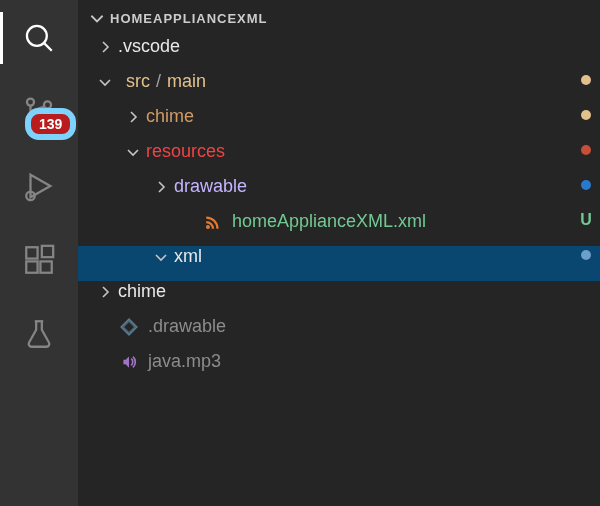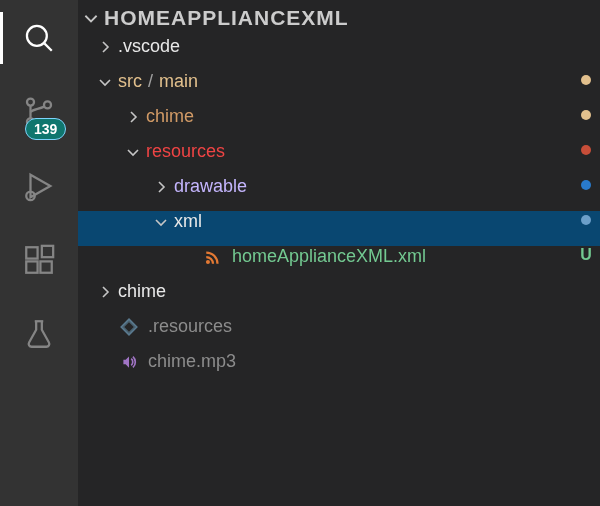"HOMEAPPLIANCEXML" .section-header { font-size: 21px -> 13px; padding-left: 2px -> 8px }
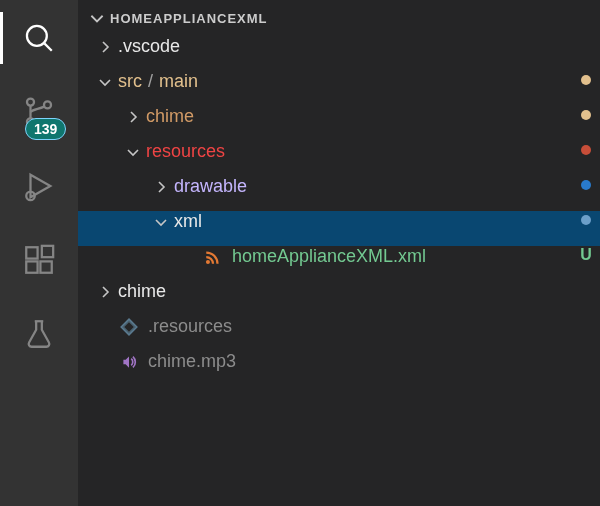"src / main" .clr-yellow { margin-left: none -> 8px }
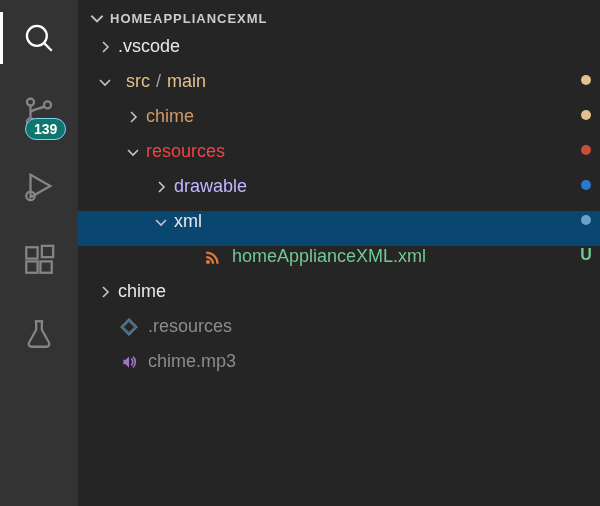"139" .badge { background: #0f766e -> #b91c1c; border: 1px solid #7dd3fc -> 6px solid #7dd3fc }
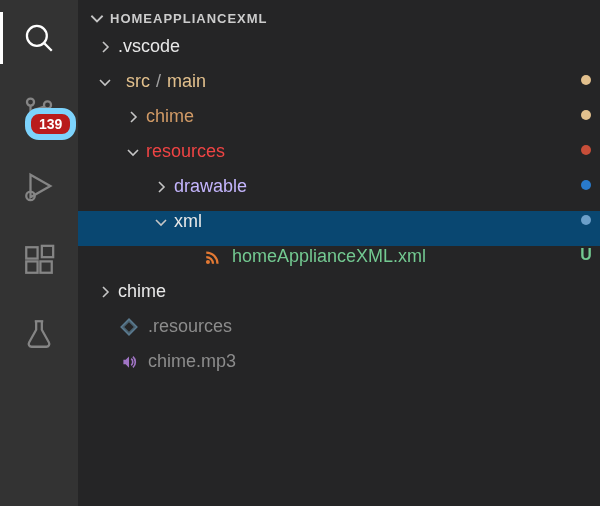"xml" div.row { order: before "homeApplianceXML.xml" -> after "homeApplianceXML.xml" }
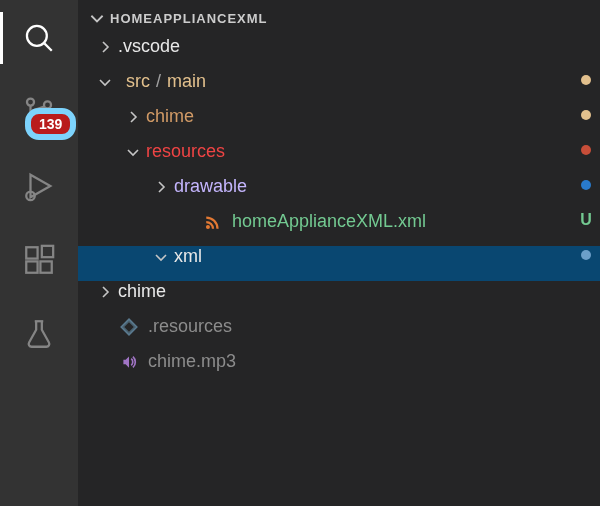".resources" span.label { text: .resources -> .drawable }
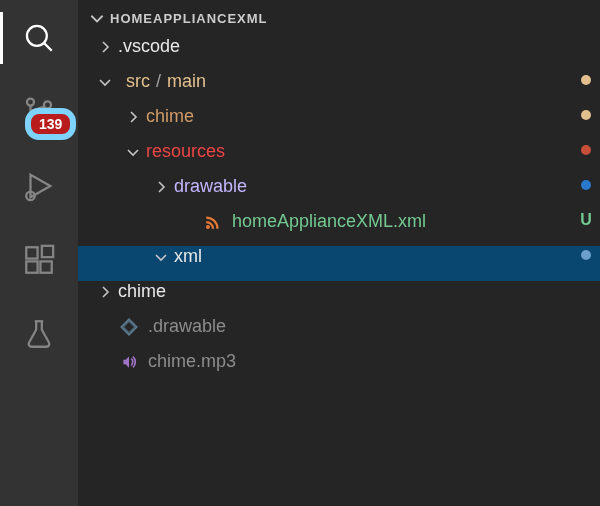"chime.mp3" span.label { text: chime.mp3 -> java.mp3 }
